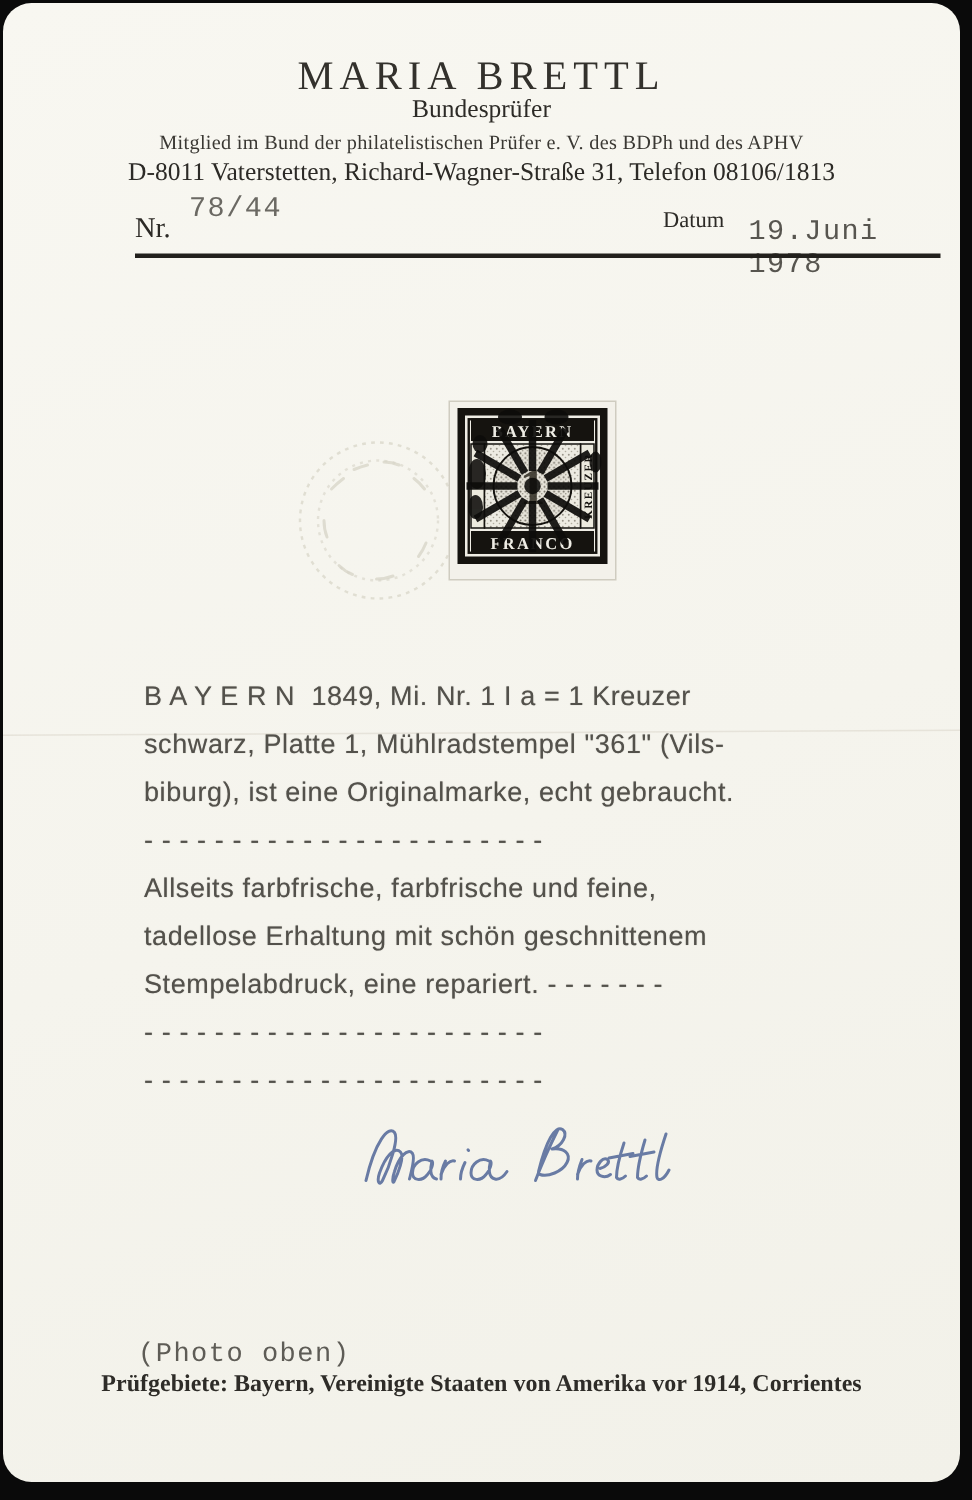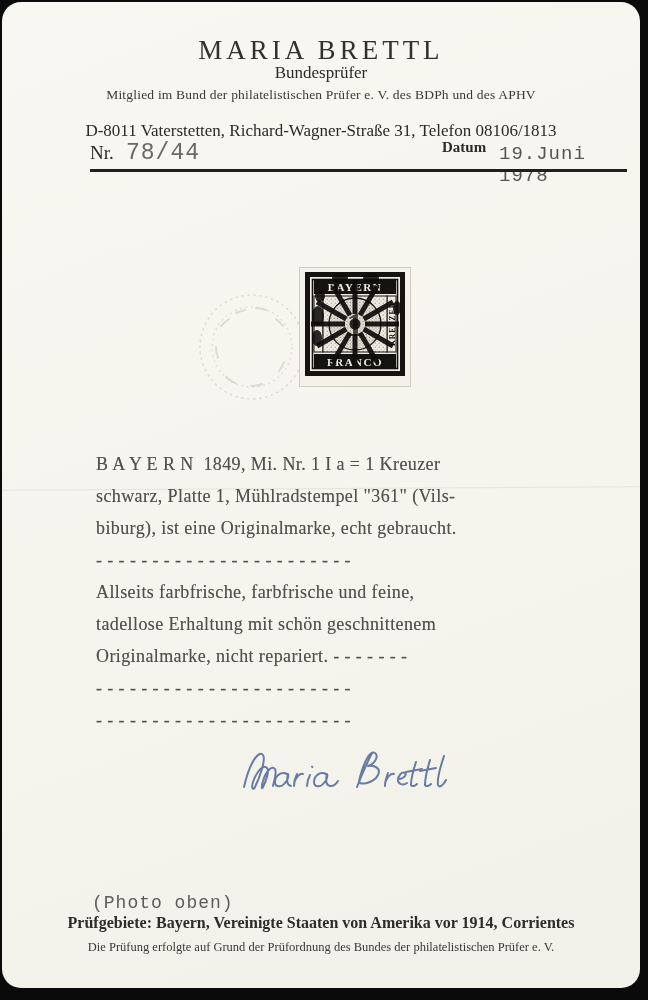"D-8011 Vaterstetten," .address { top: 119px -> 103px }
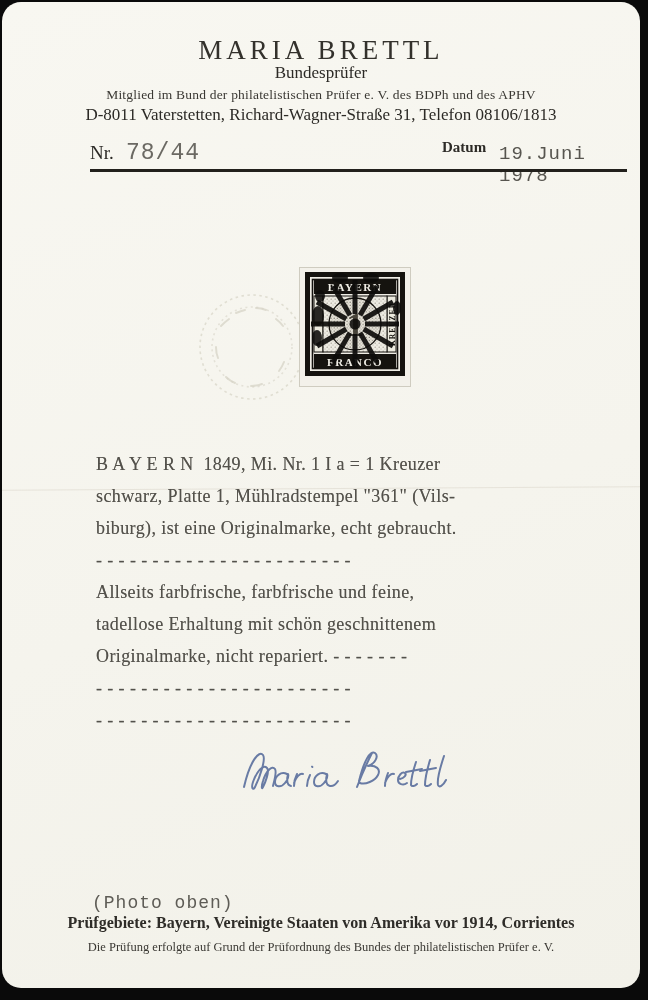"78/44" .nr-value { font-size: 23px -> 19px; top: 138px -> 126px }
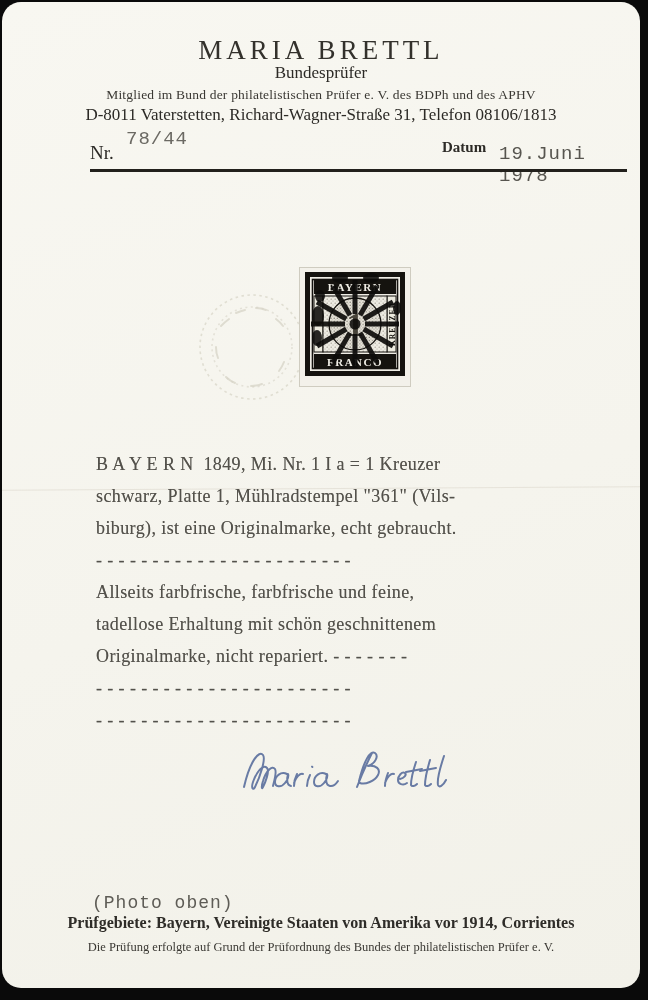"Datum" .date-label { font-weight: 700 -> 400 }
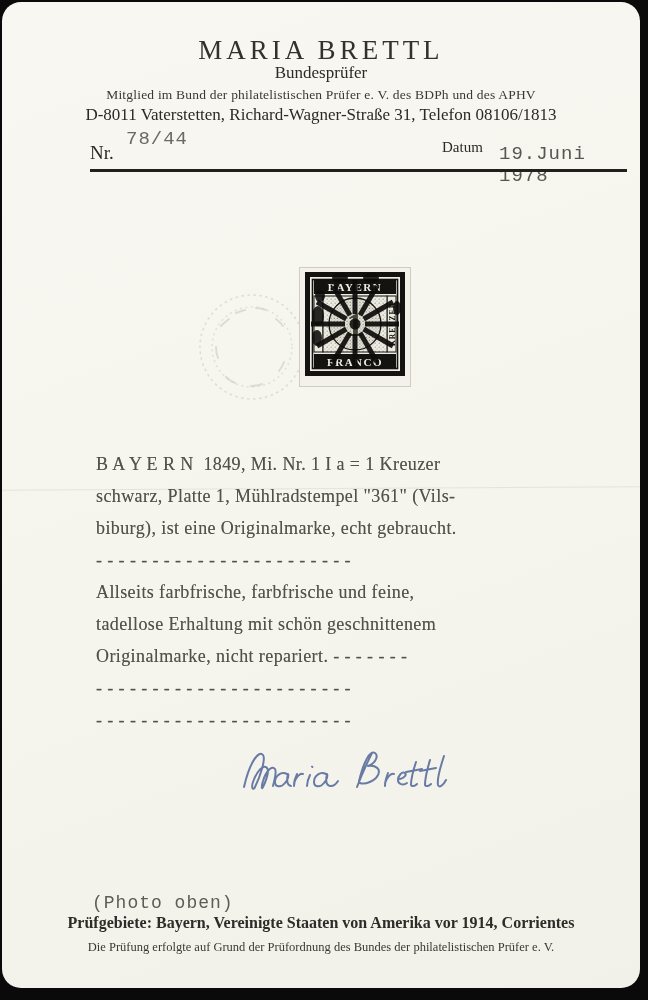"B A Y E R" .body-block .line { font-family: Liberation Serif, serif -> Liberation Sans, sans-serif }
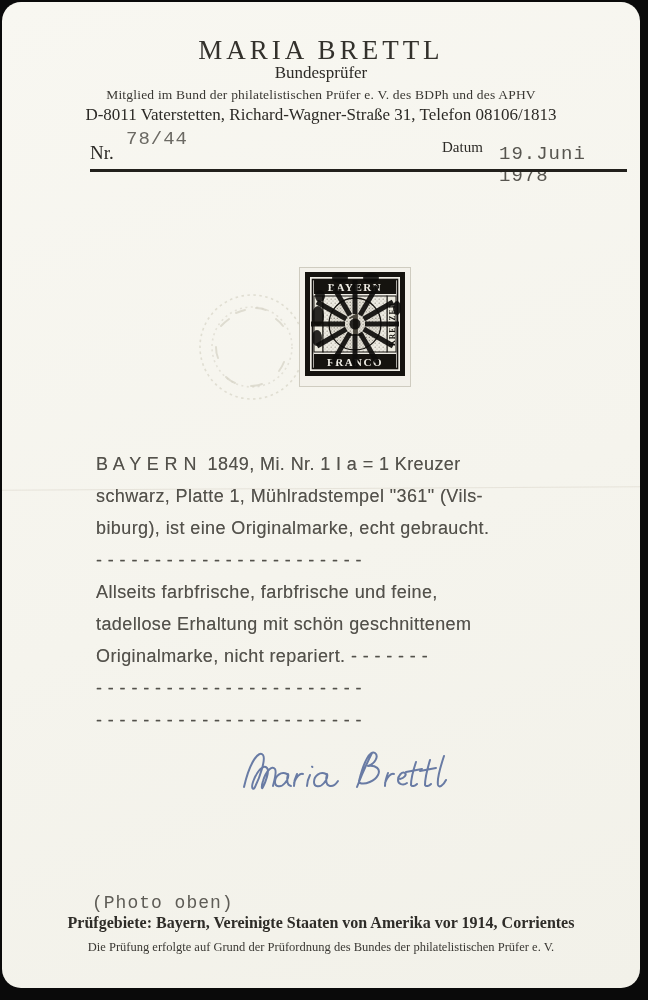"Originalmarke, nicht repariert. - -" div.line { text: Originalmarke, nicht -> Stempelabdruck, eine }
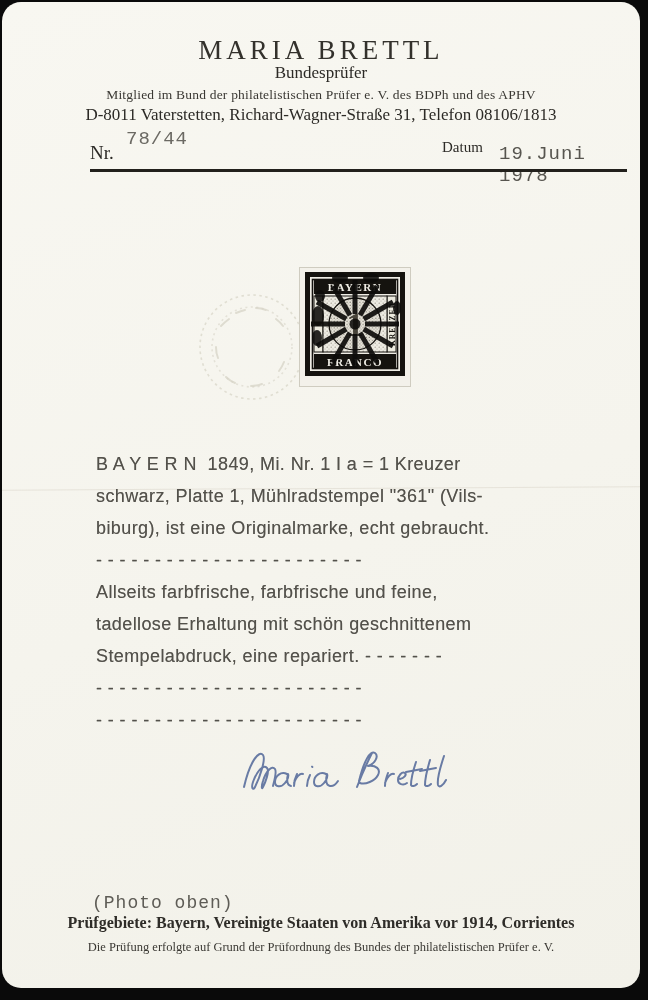"Die Prüfung erfolgte auf Grund" div.abs { html: <div>Die Prüfung erfolgte auf Grund der Prüfordnung des Bundes der philatelistischen Prüfer e. V.</div> -> none }
